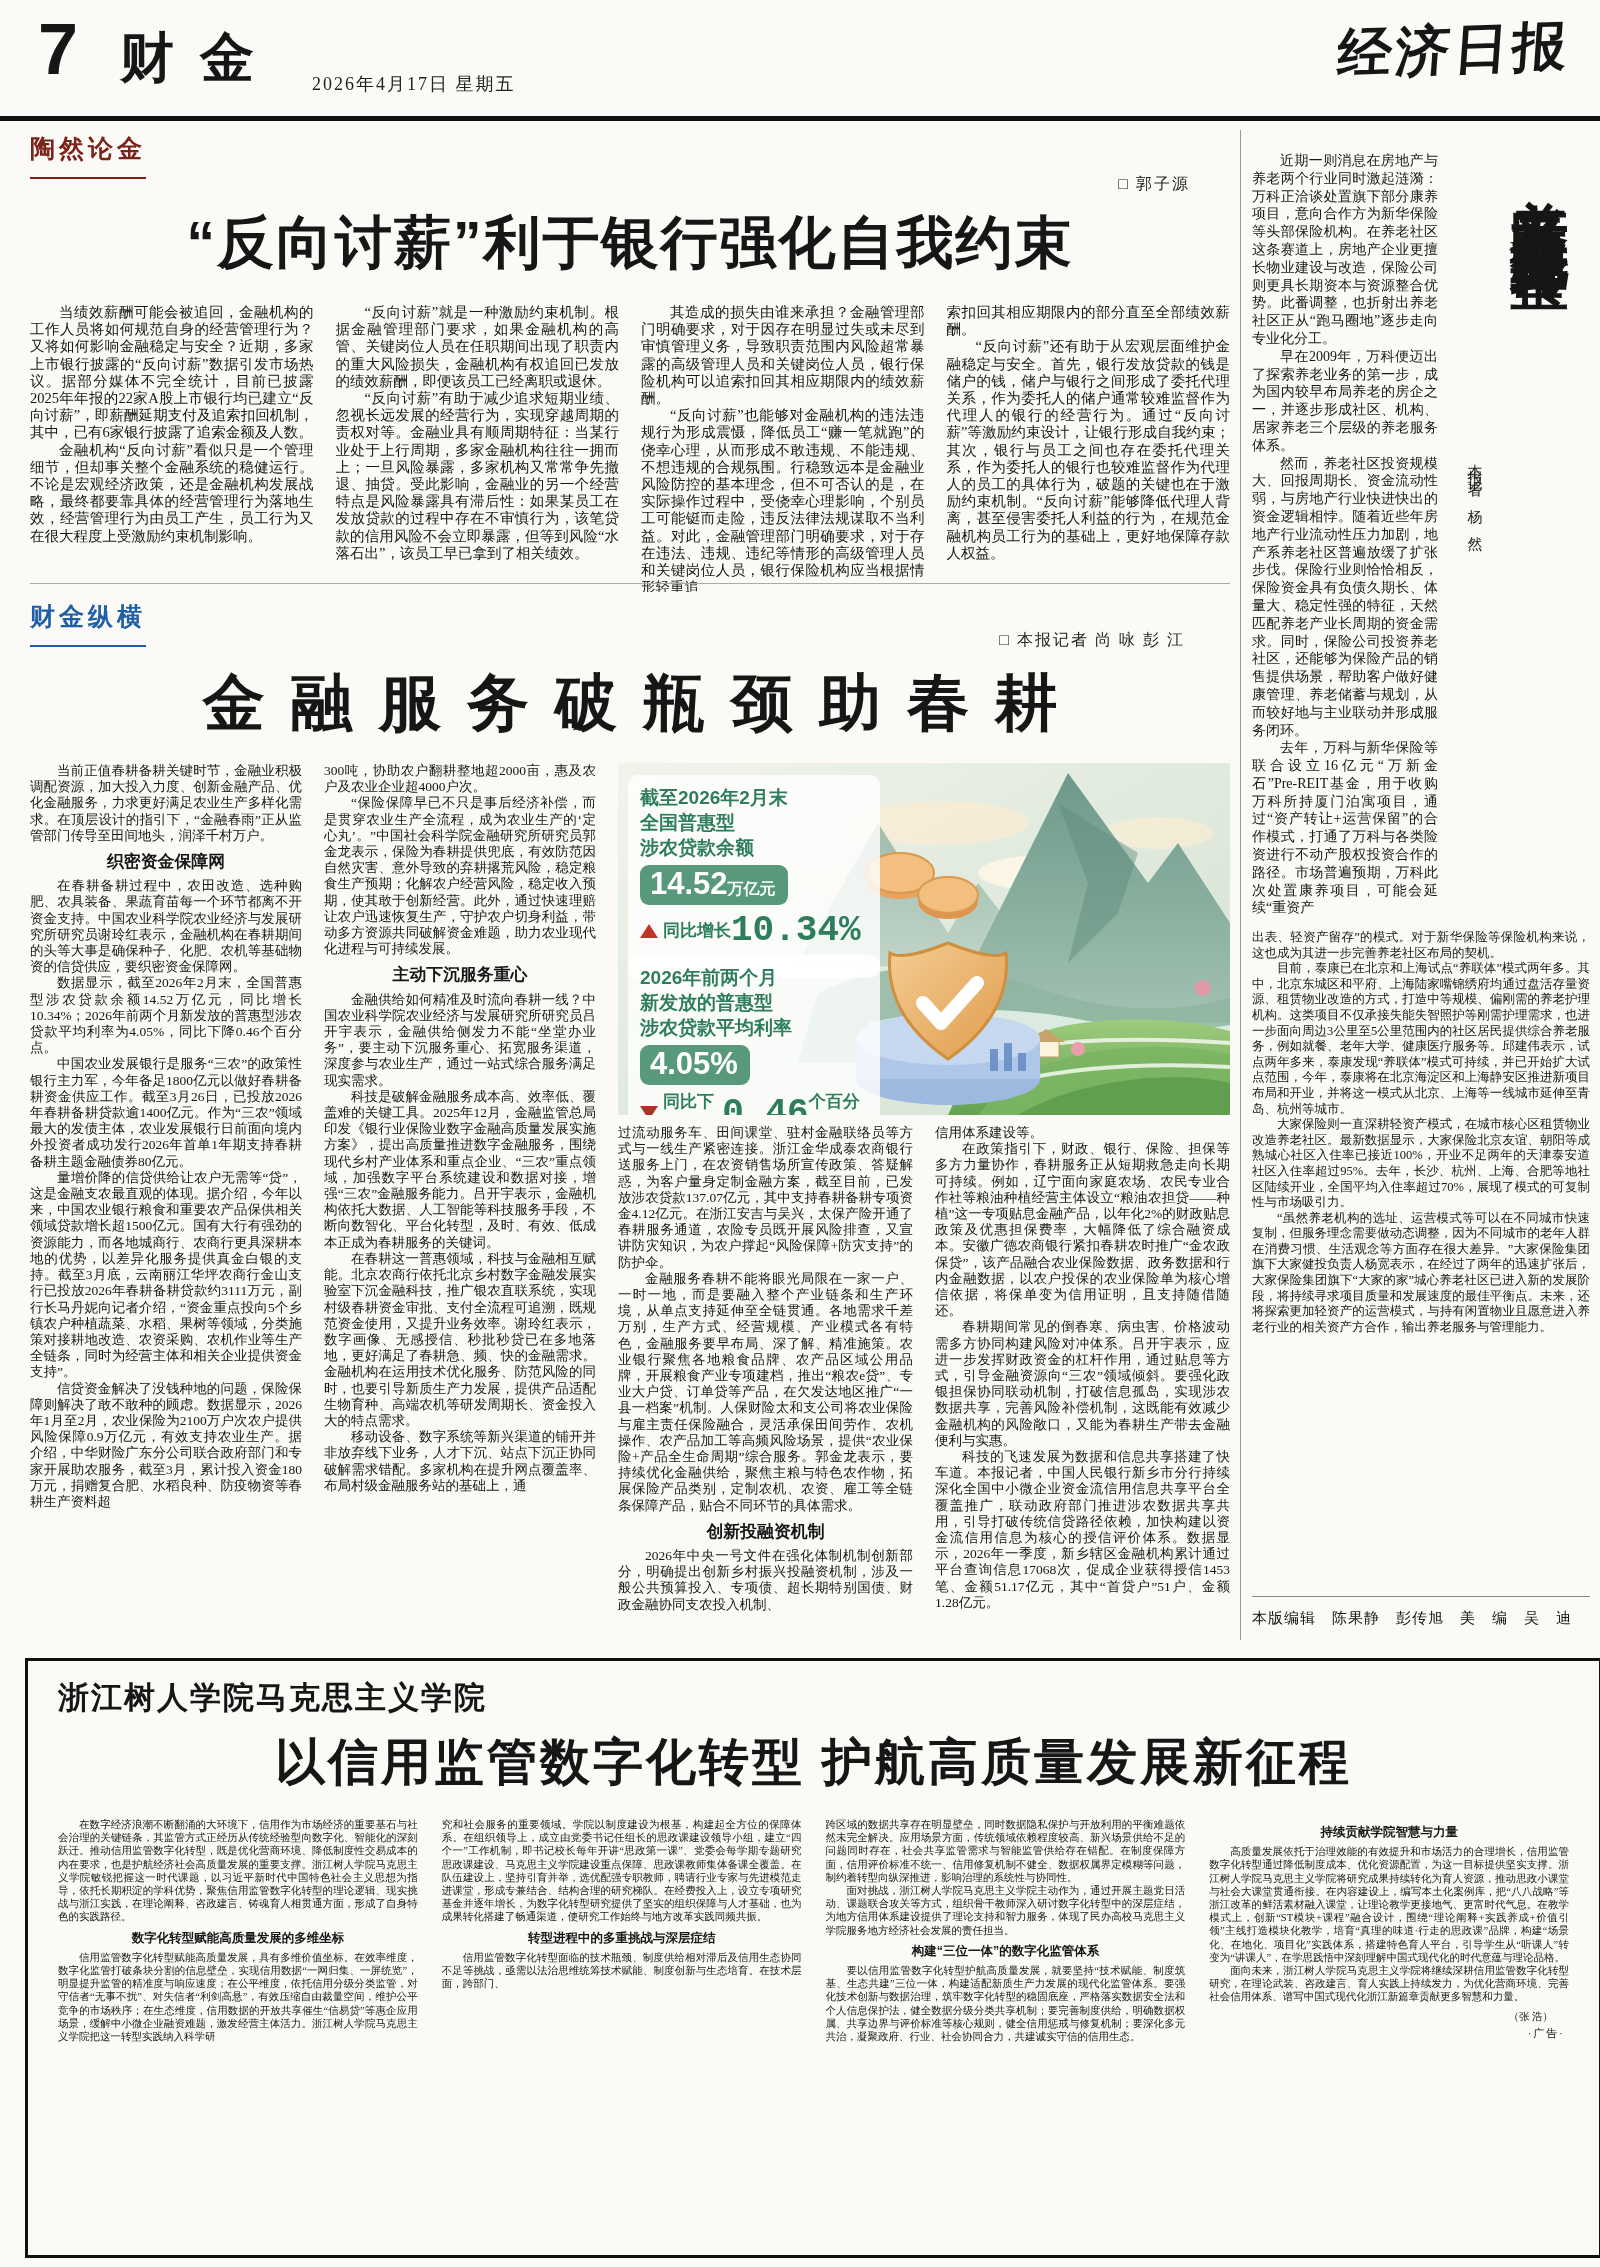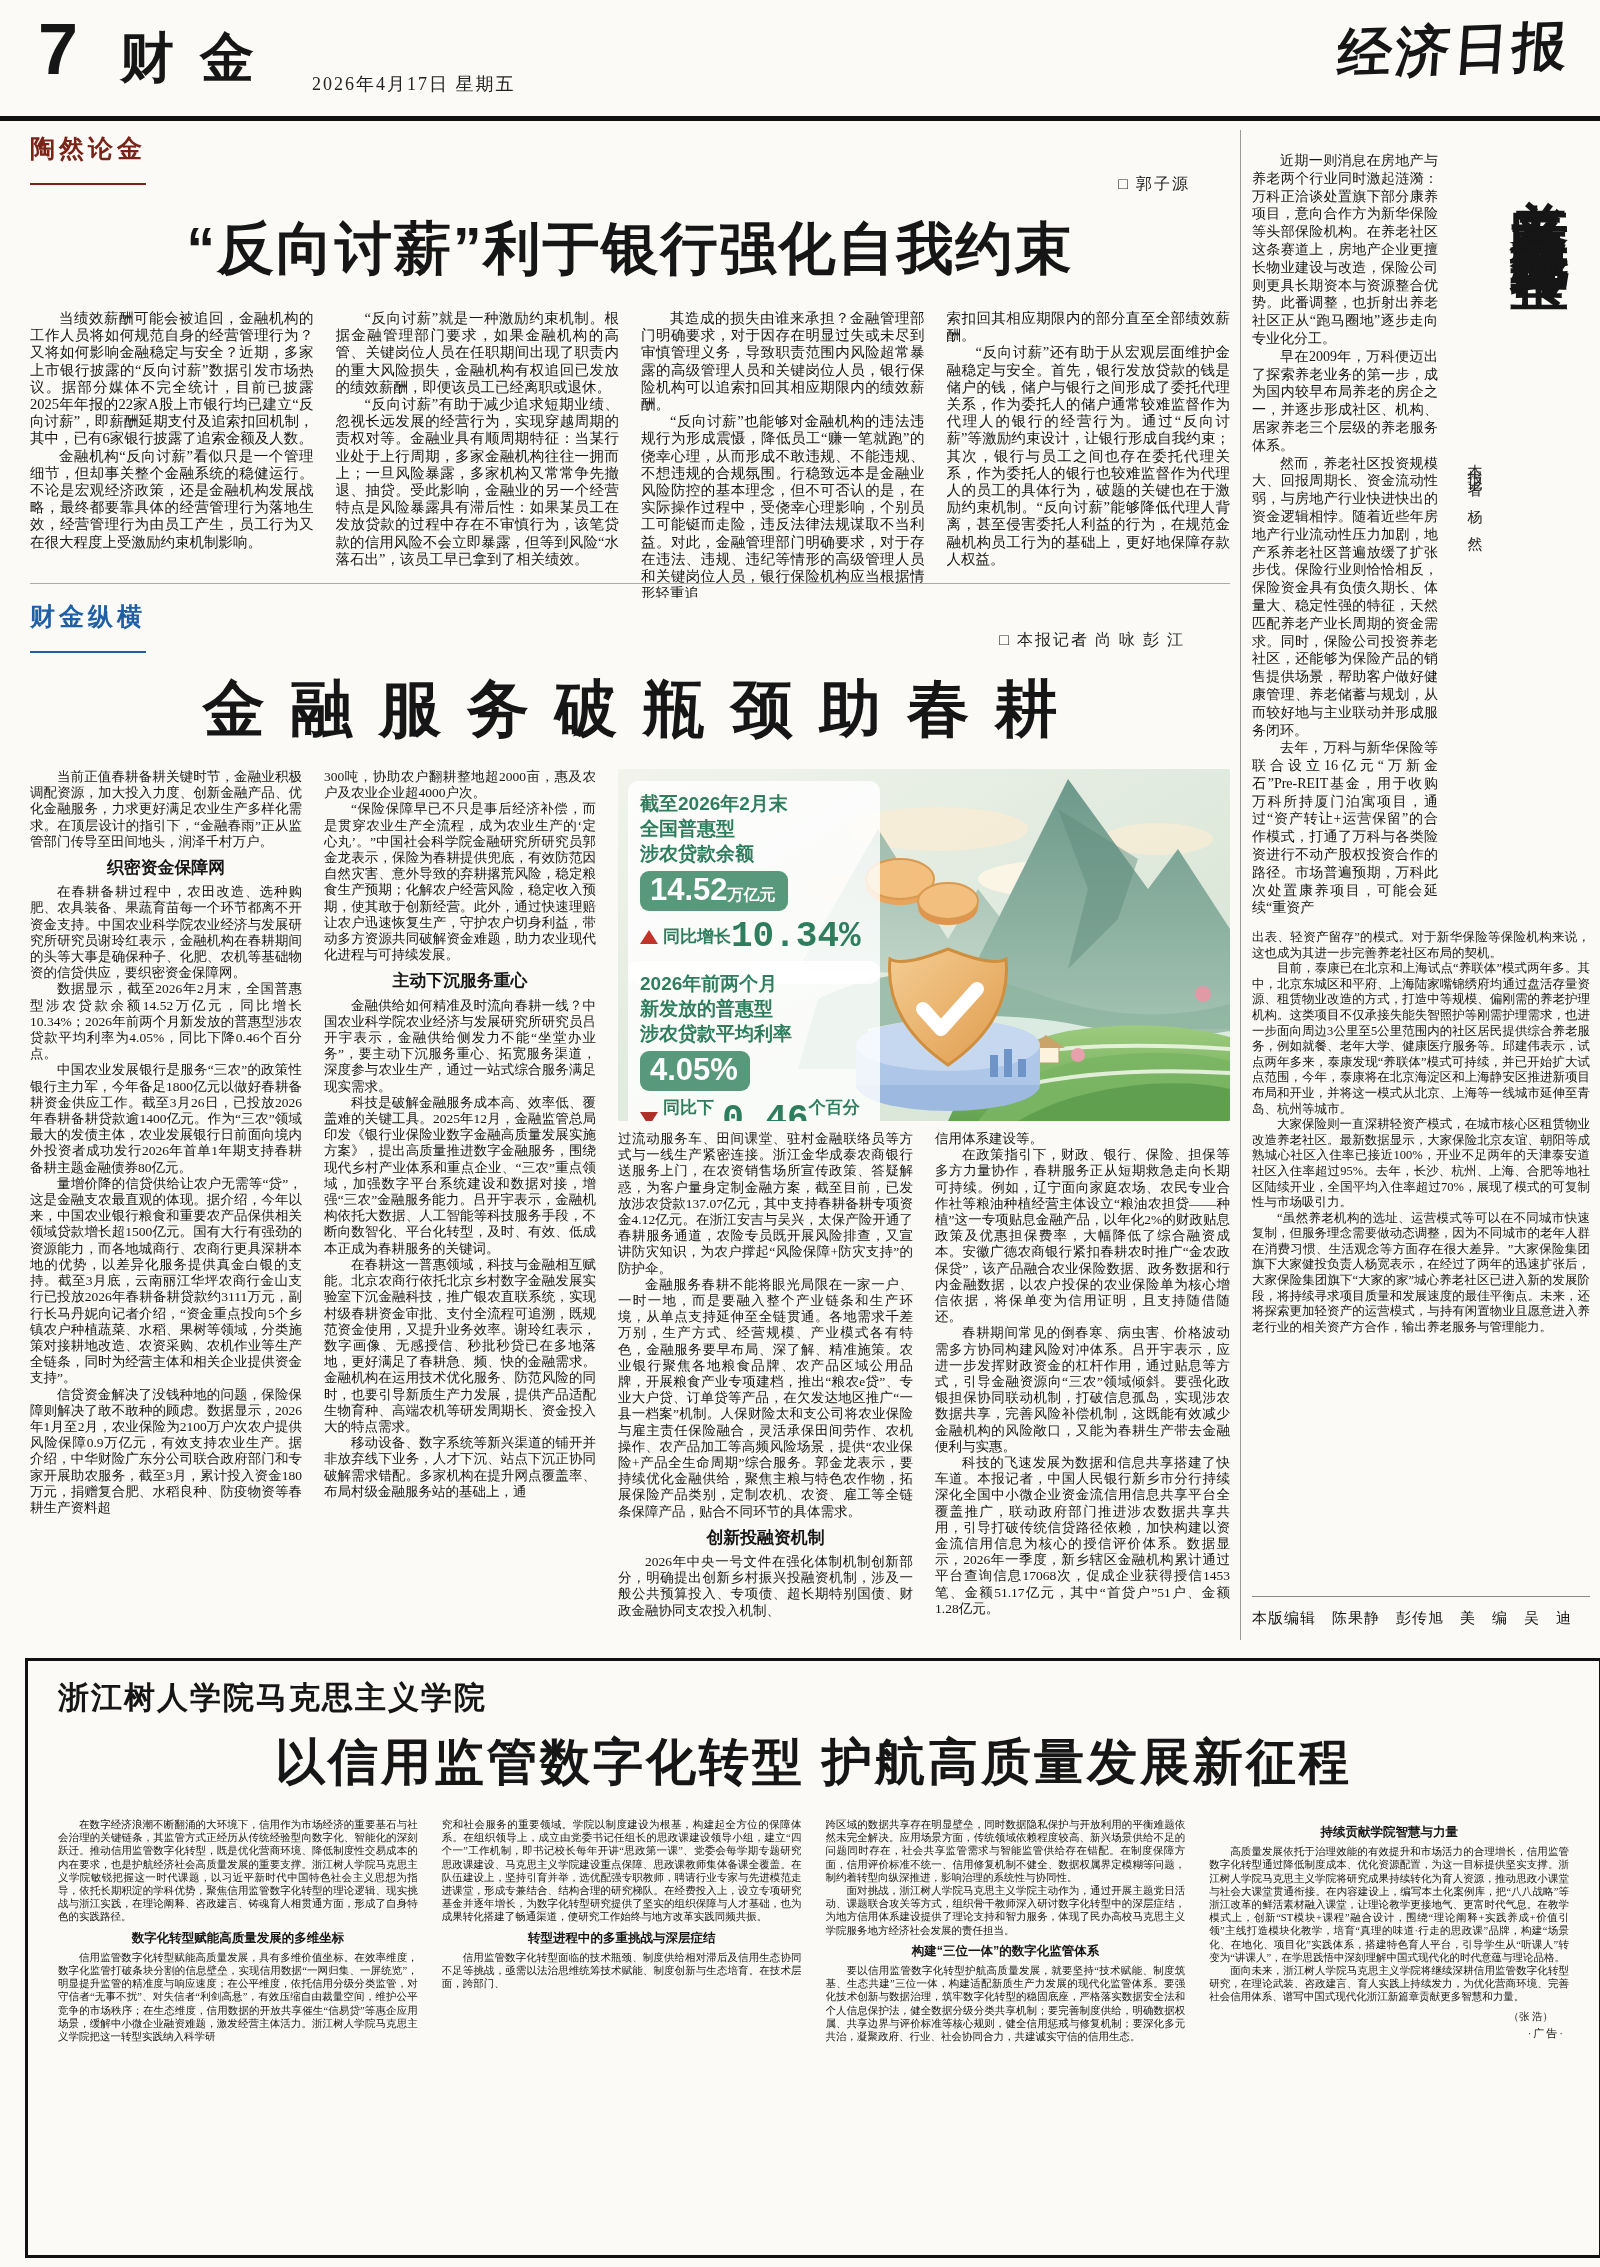"陶然论金" .col-label { padding-bottom: 18px -> 12px }
